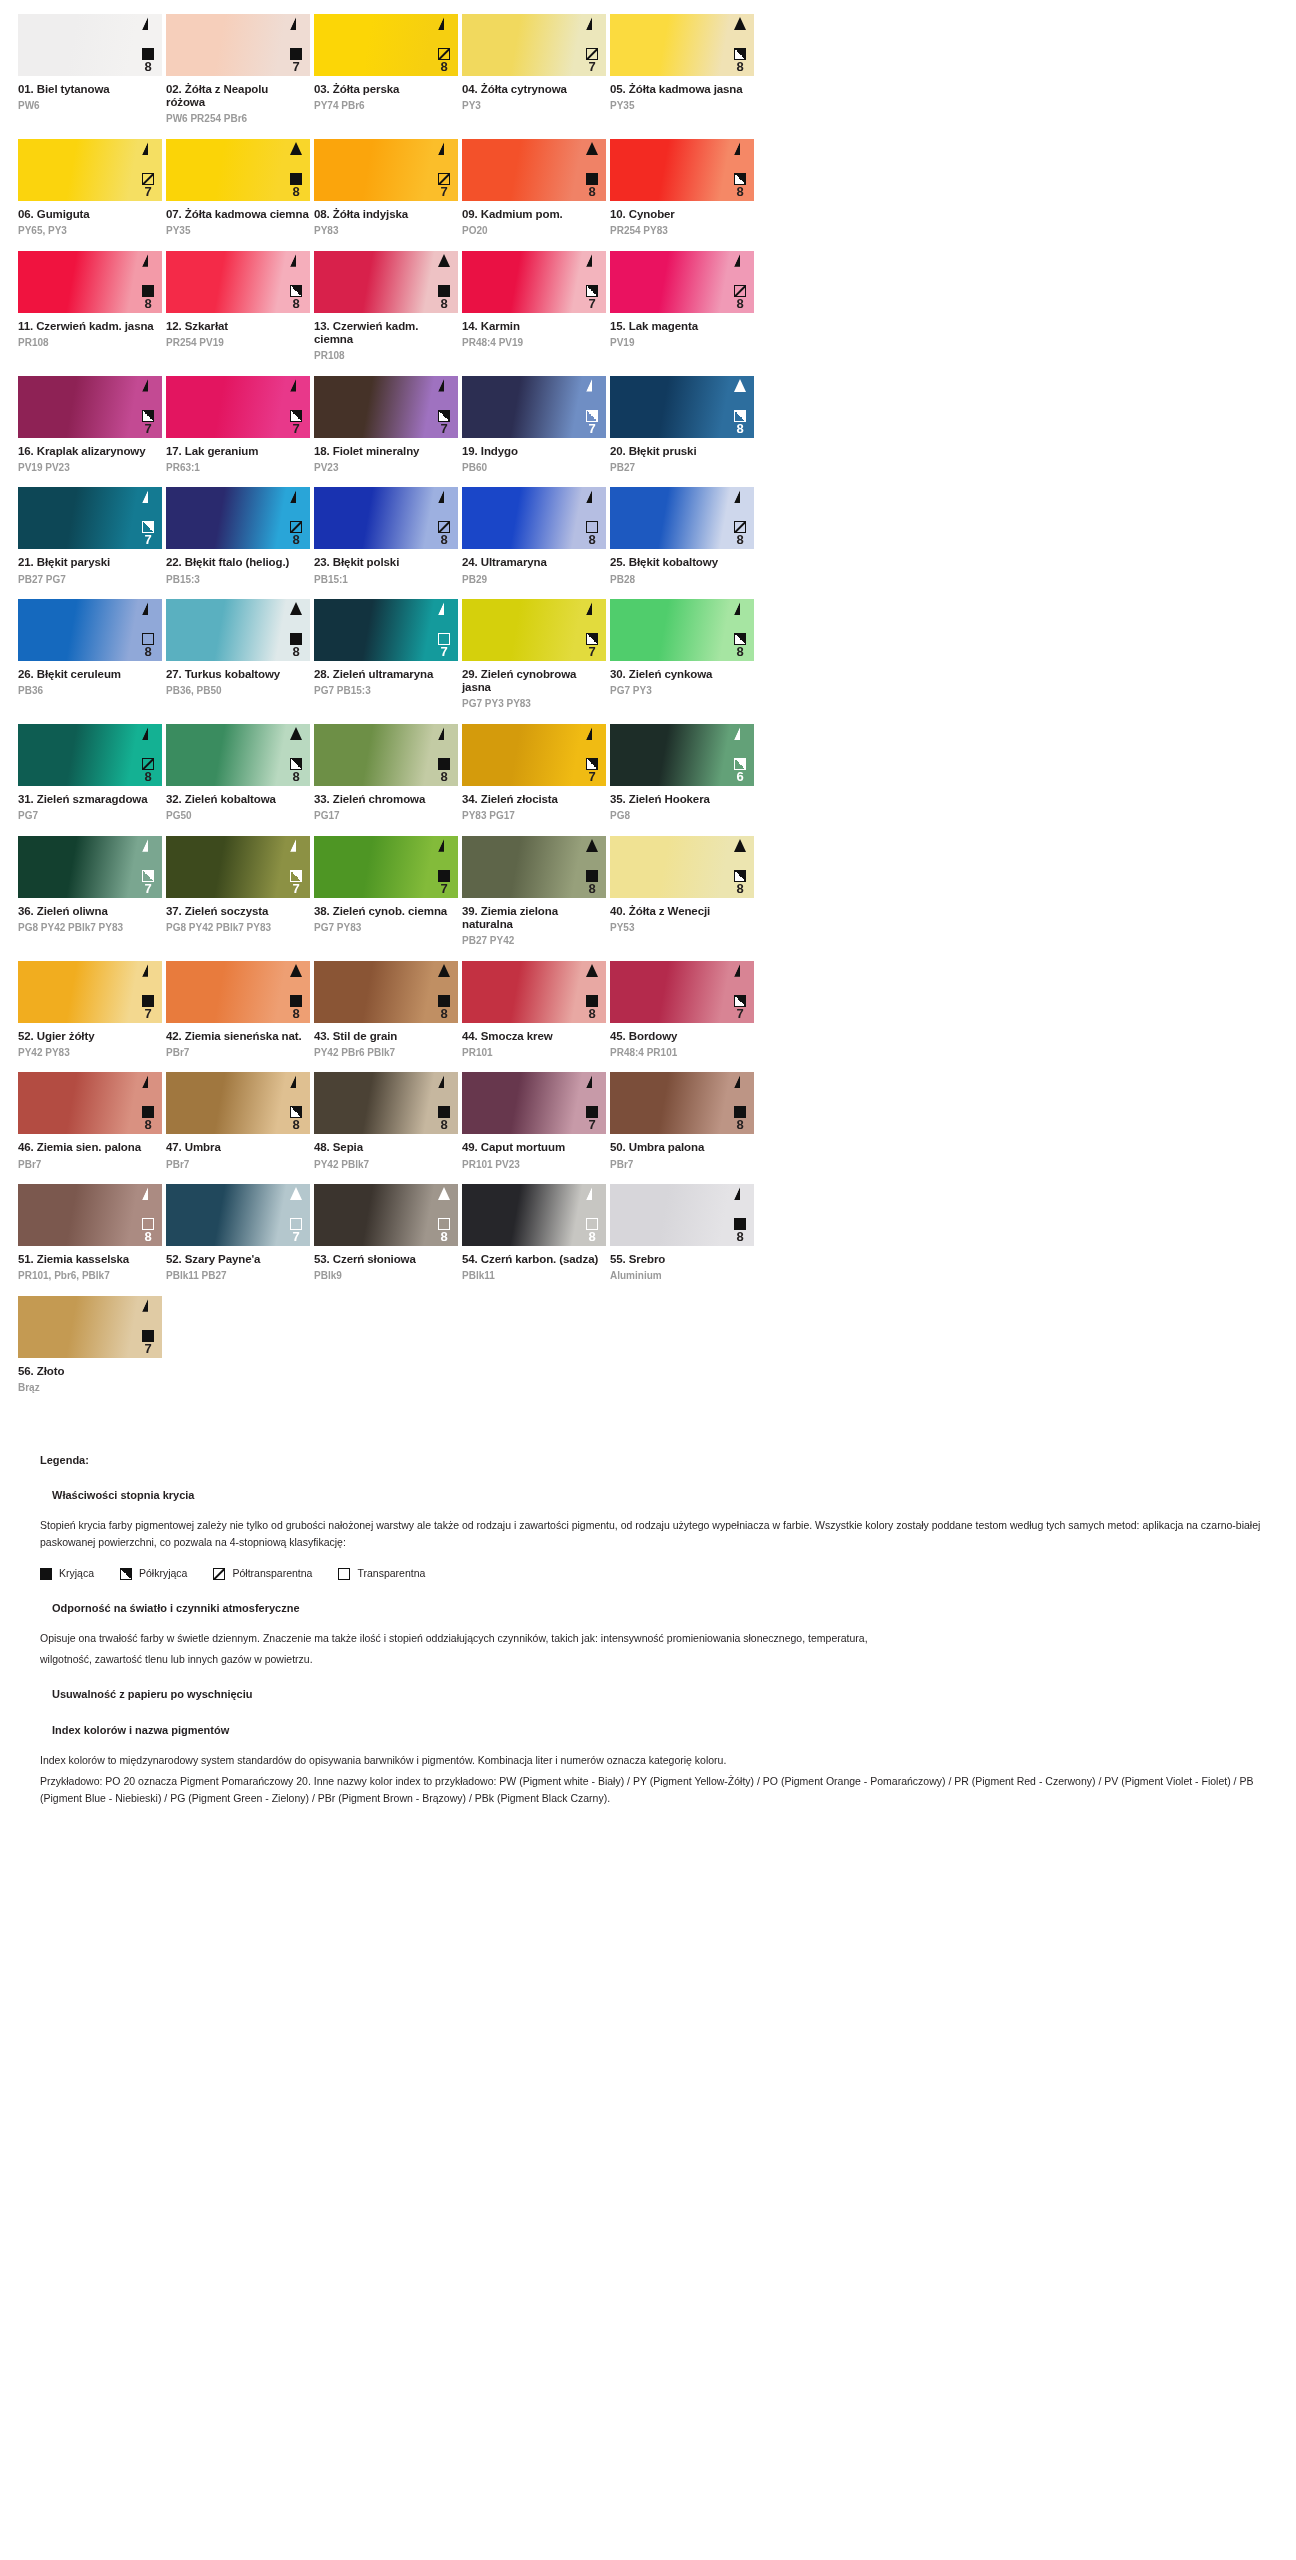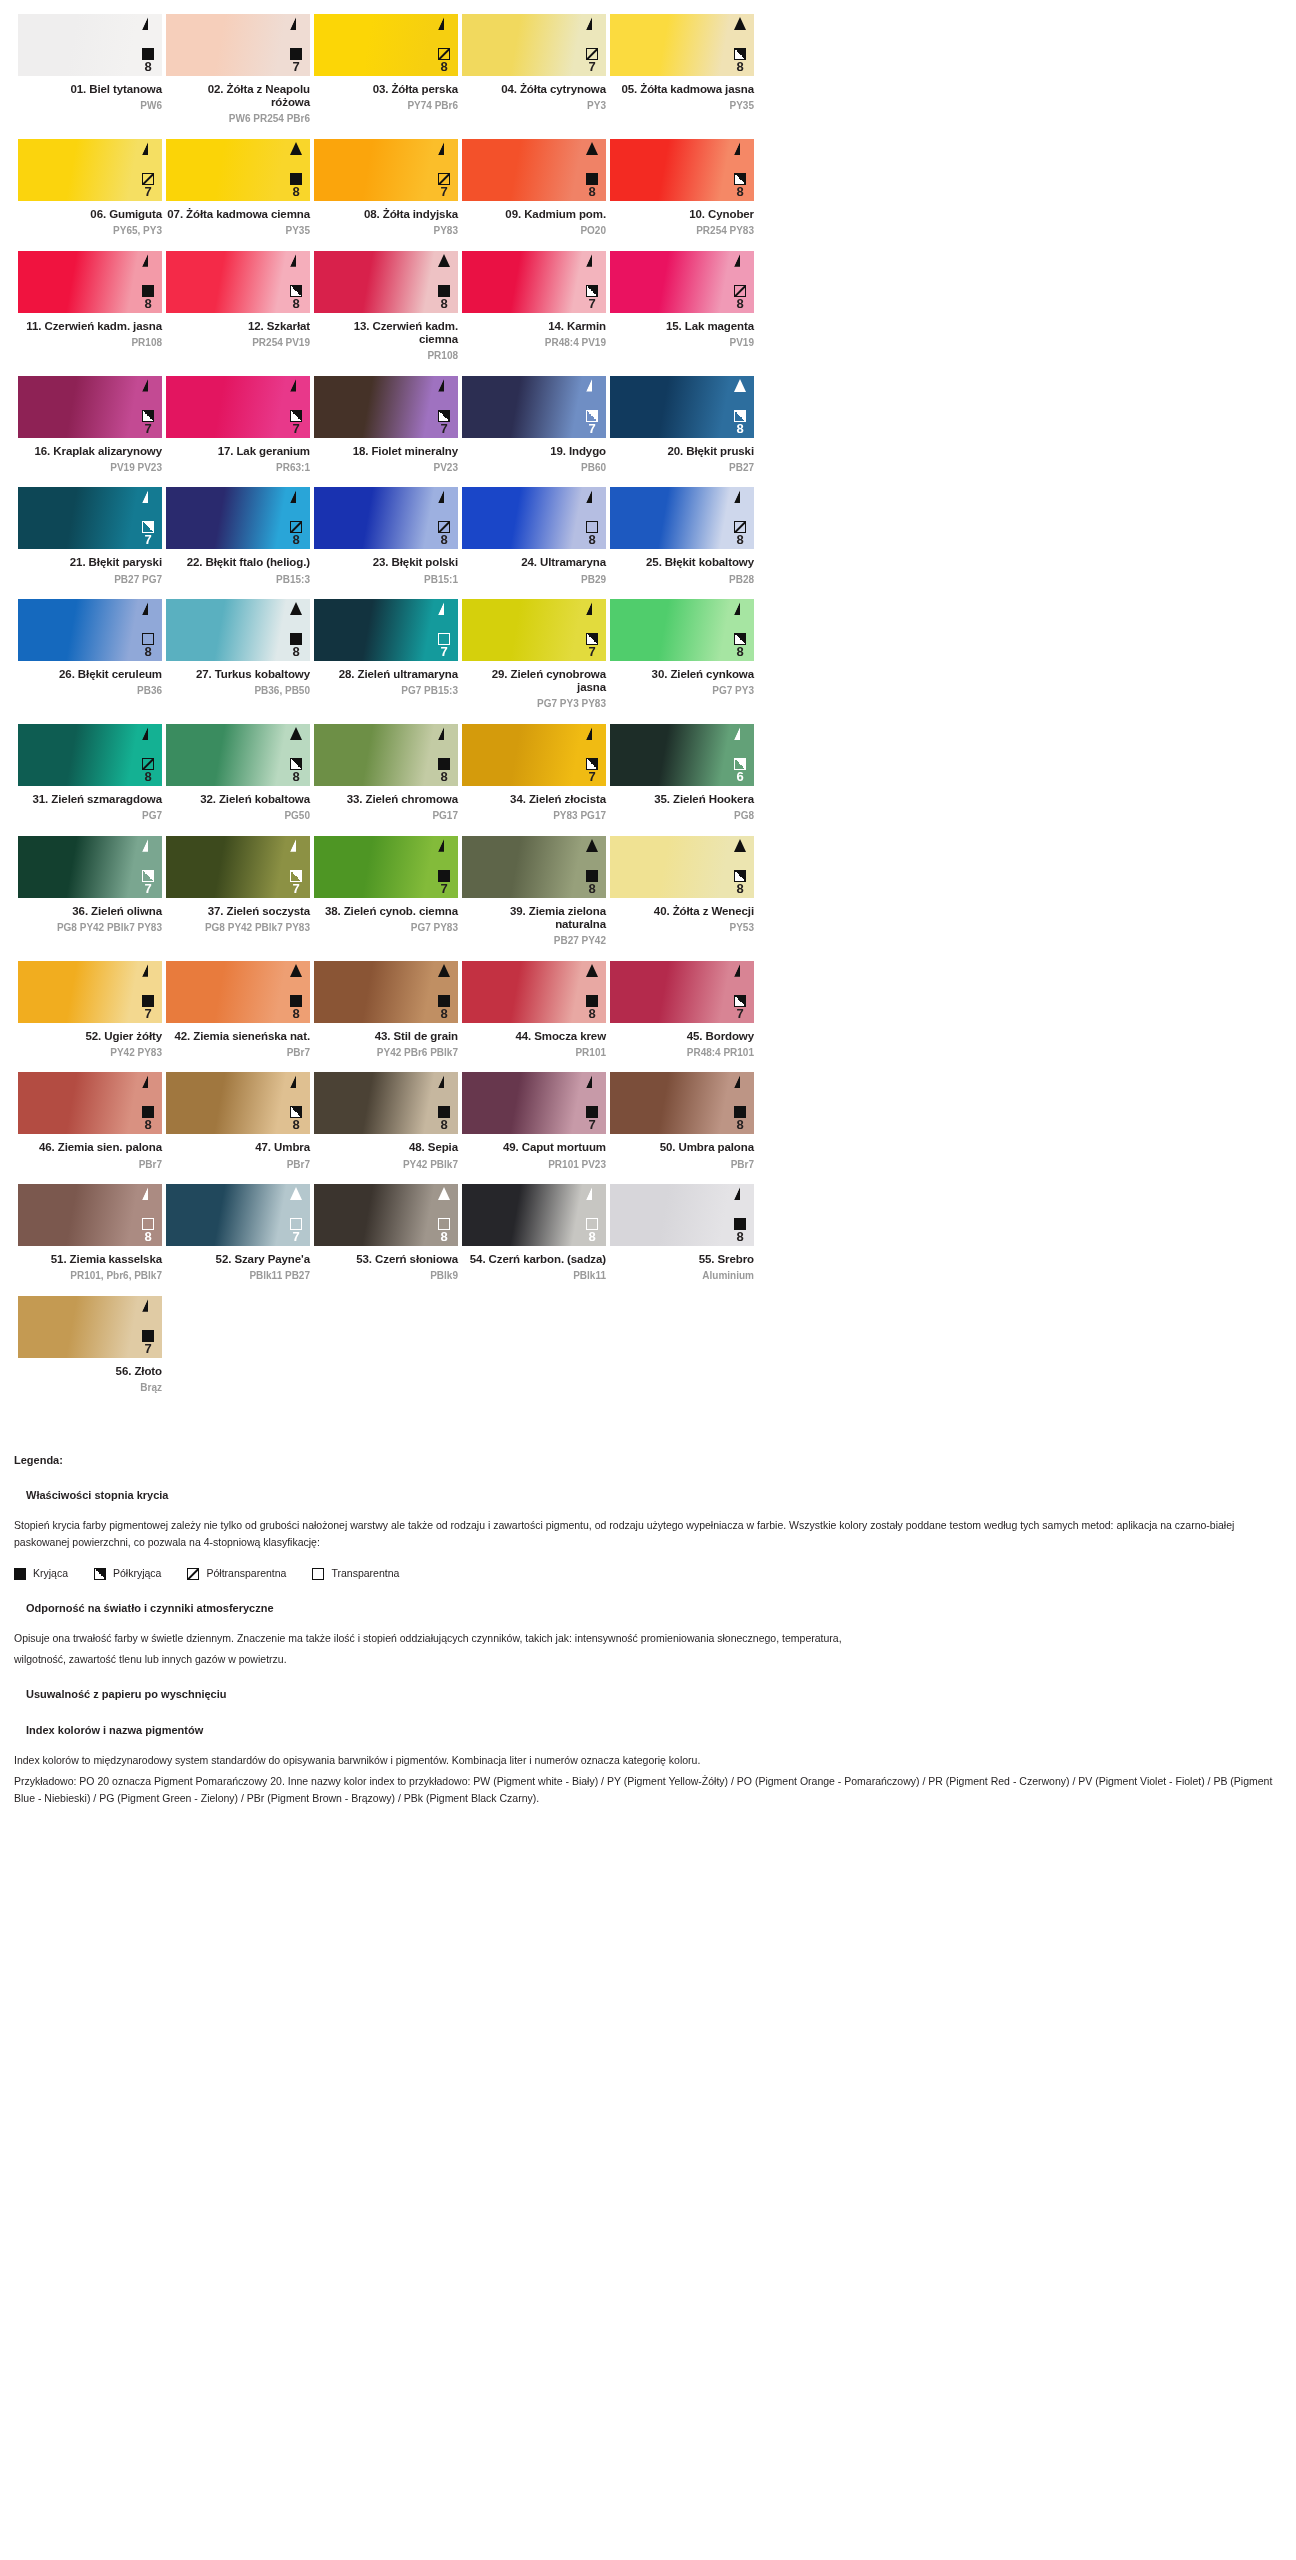"01. Biel tytanowa" .cap { text-align: right -> left }
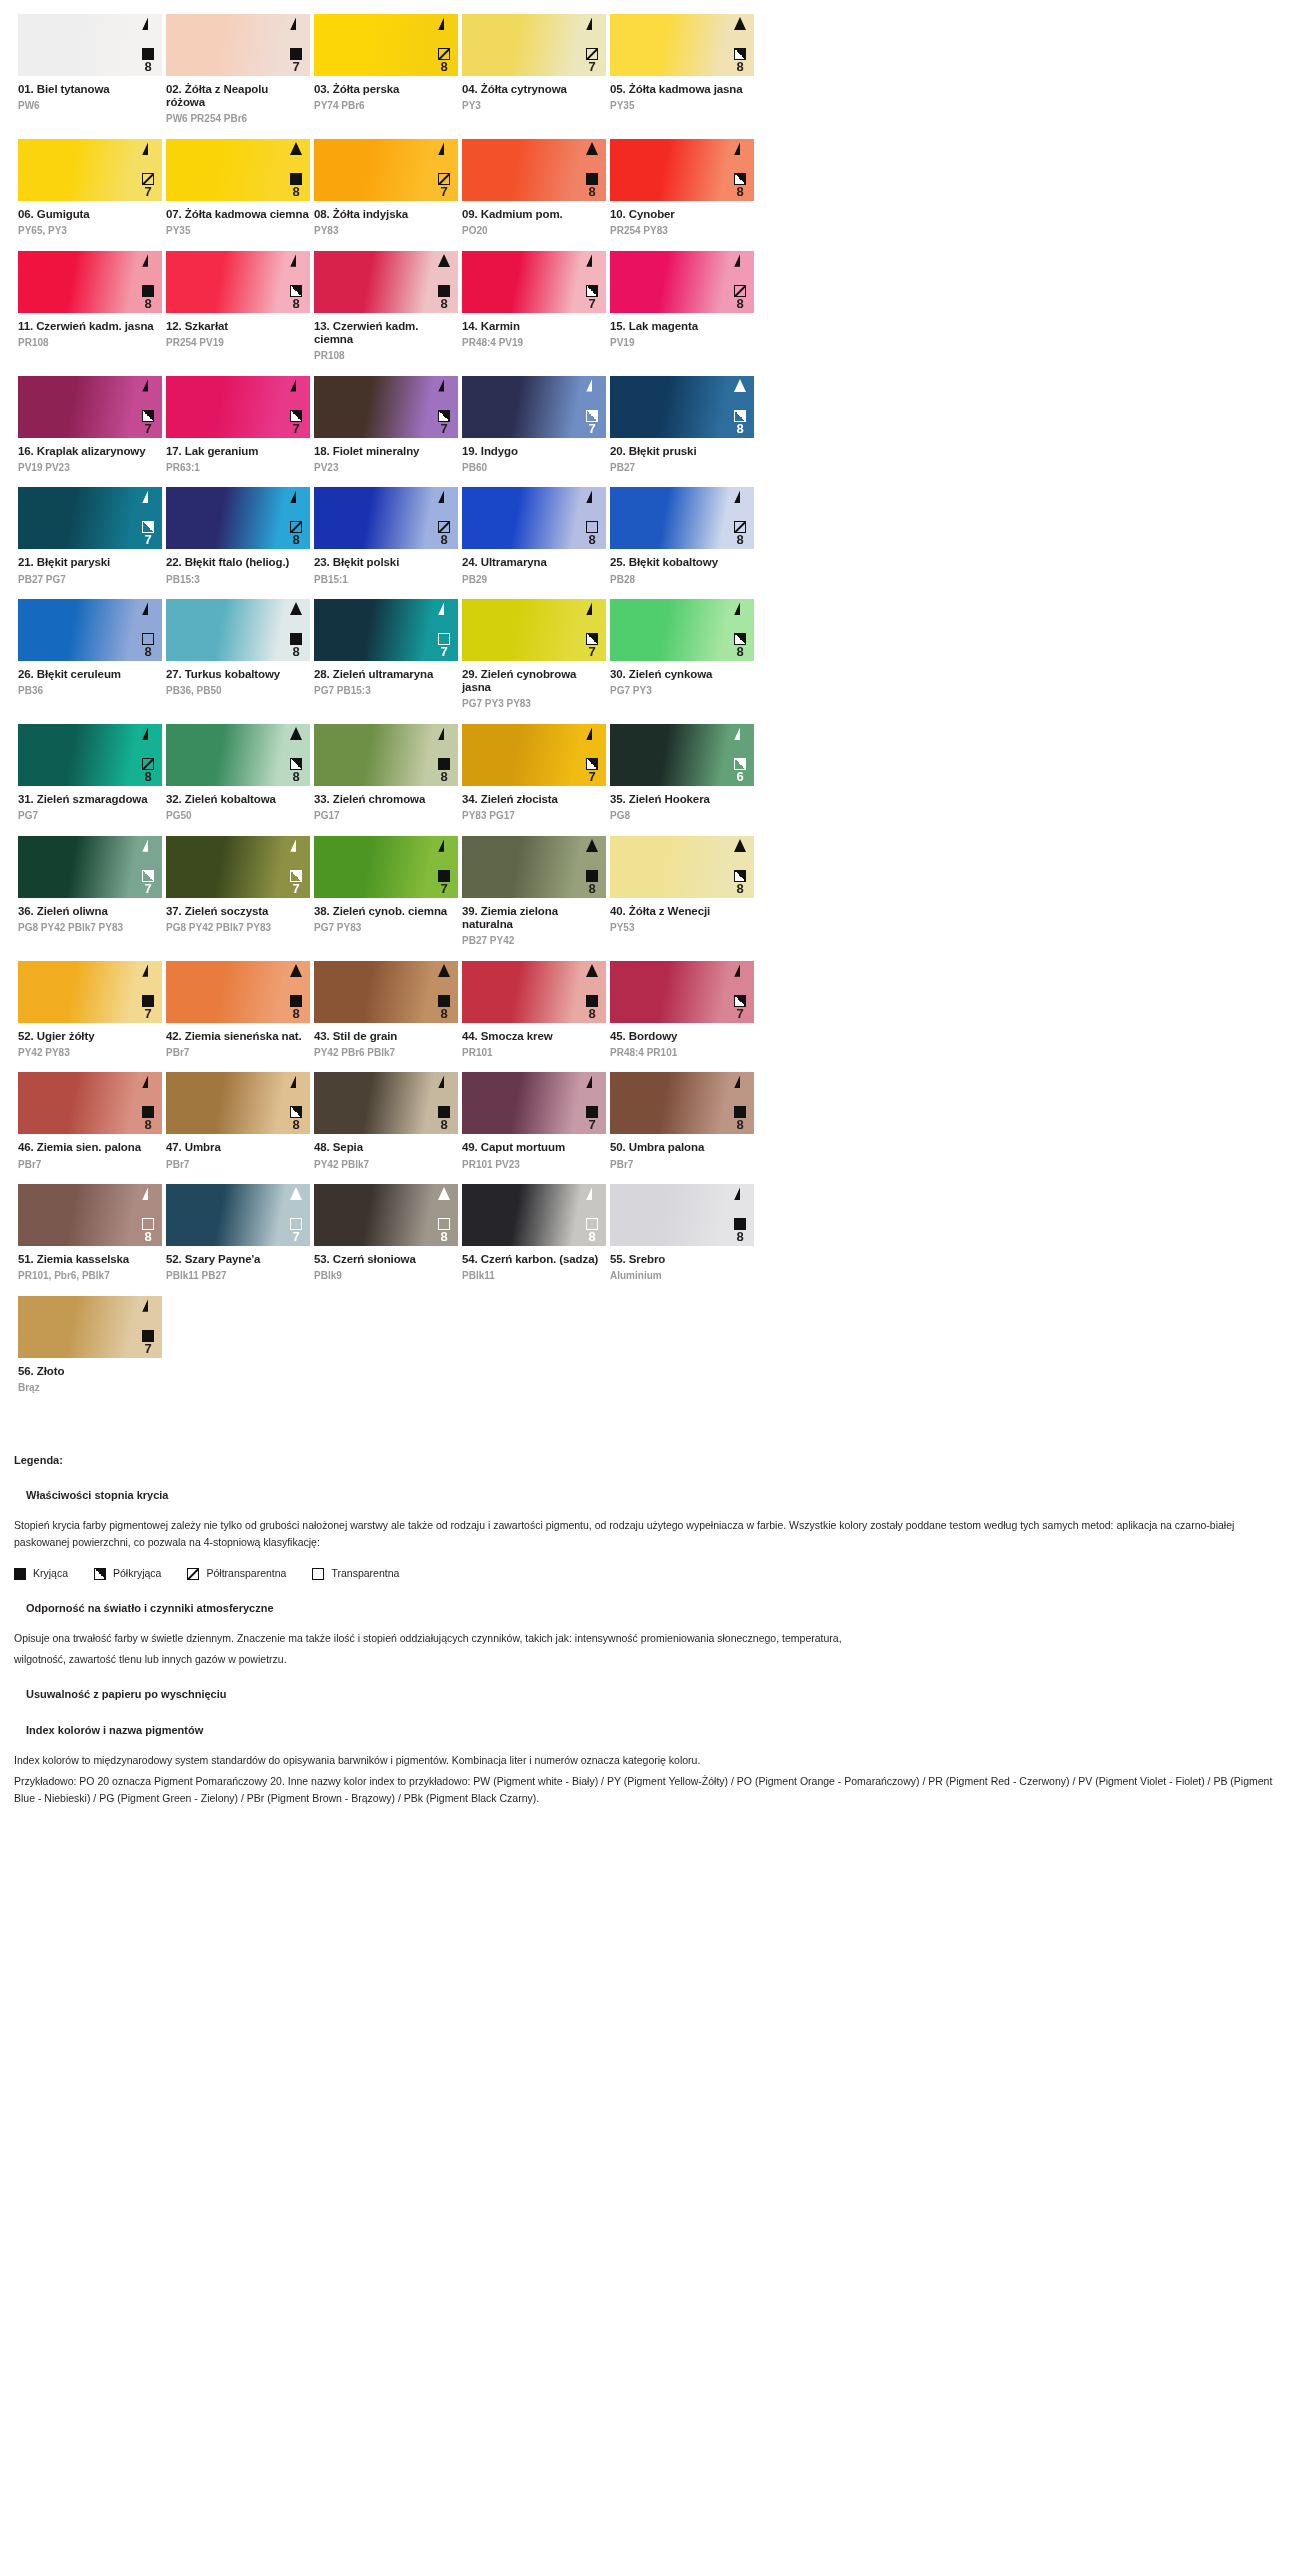"Legenda:" .legend { padding: 44px 22px 26px 14px -> 44px 22px 26px 40px }
